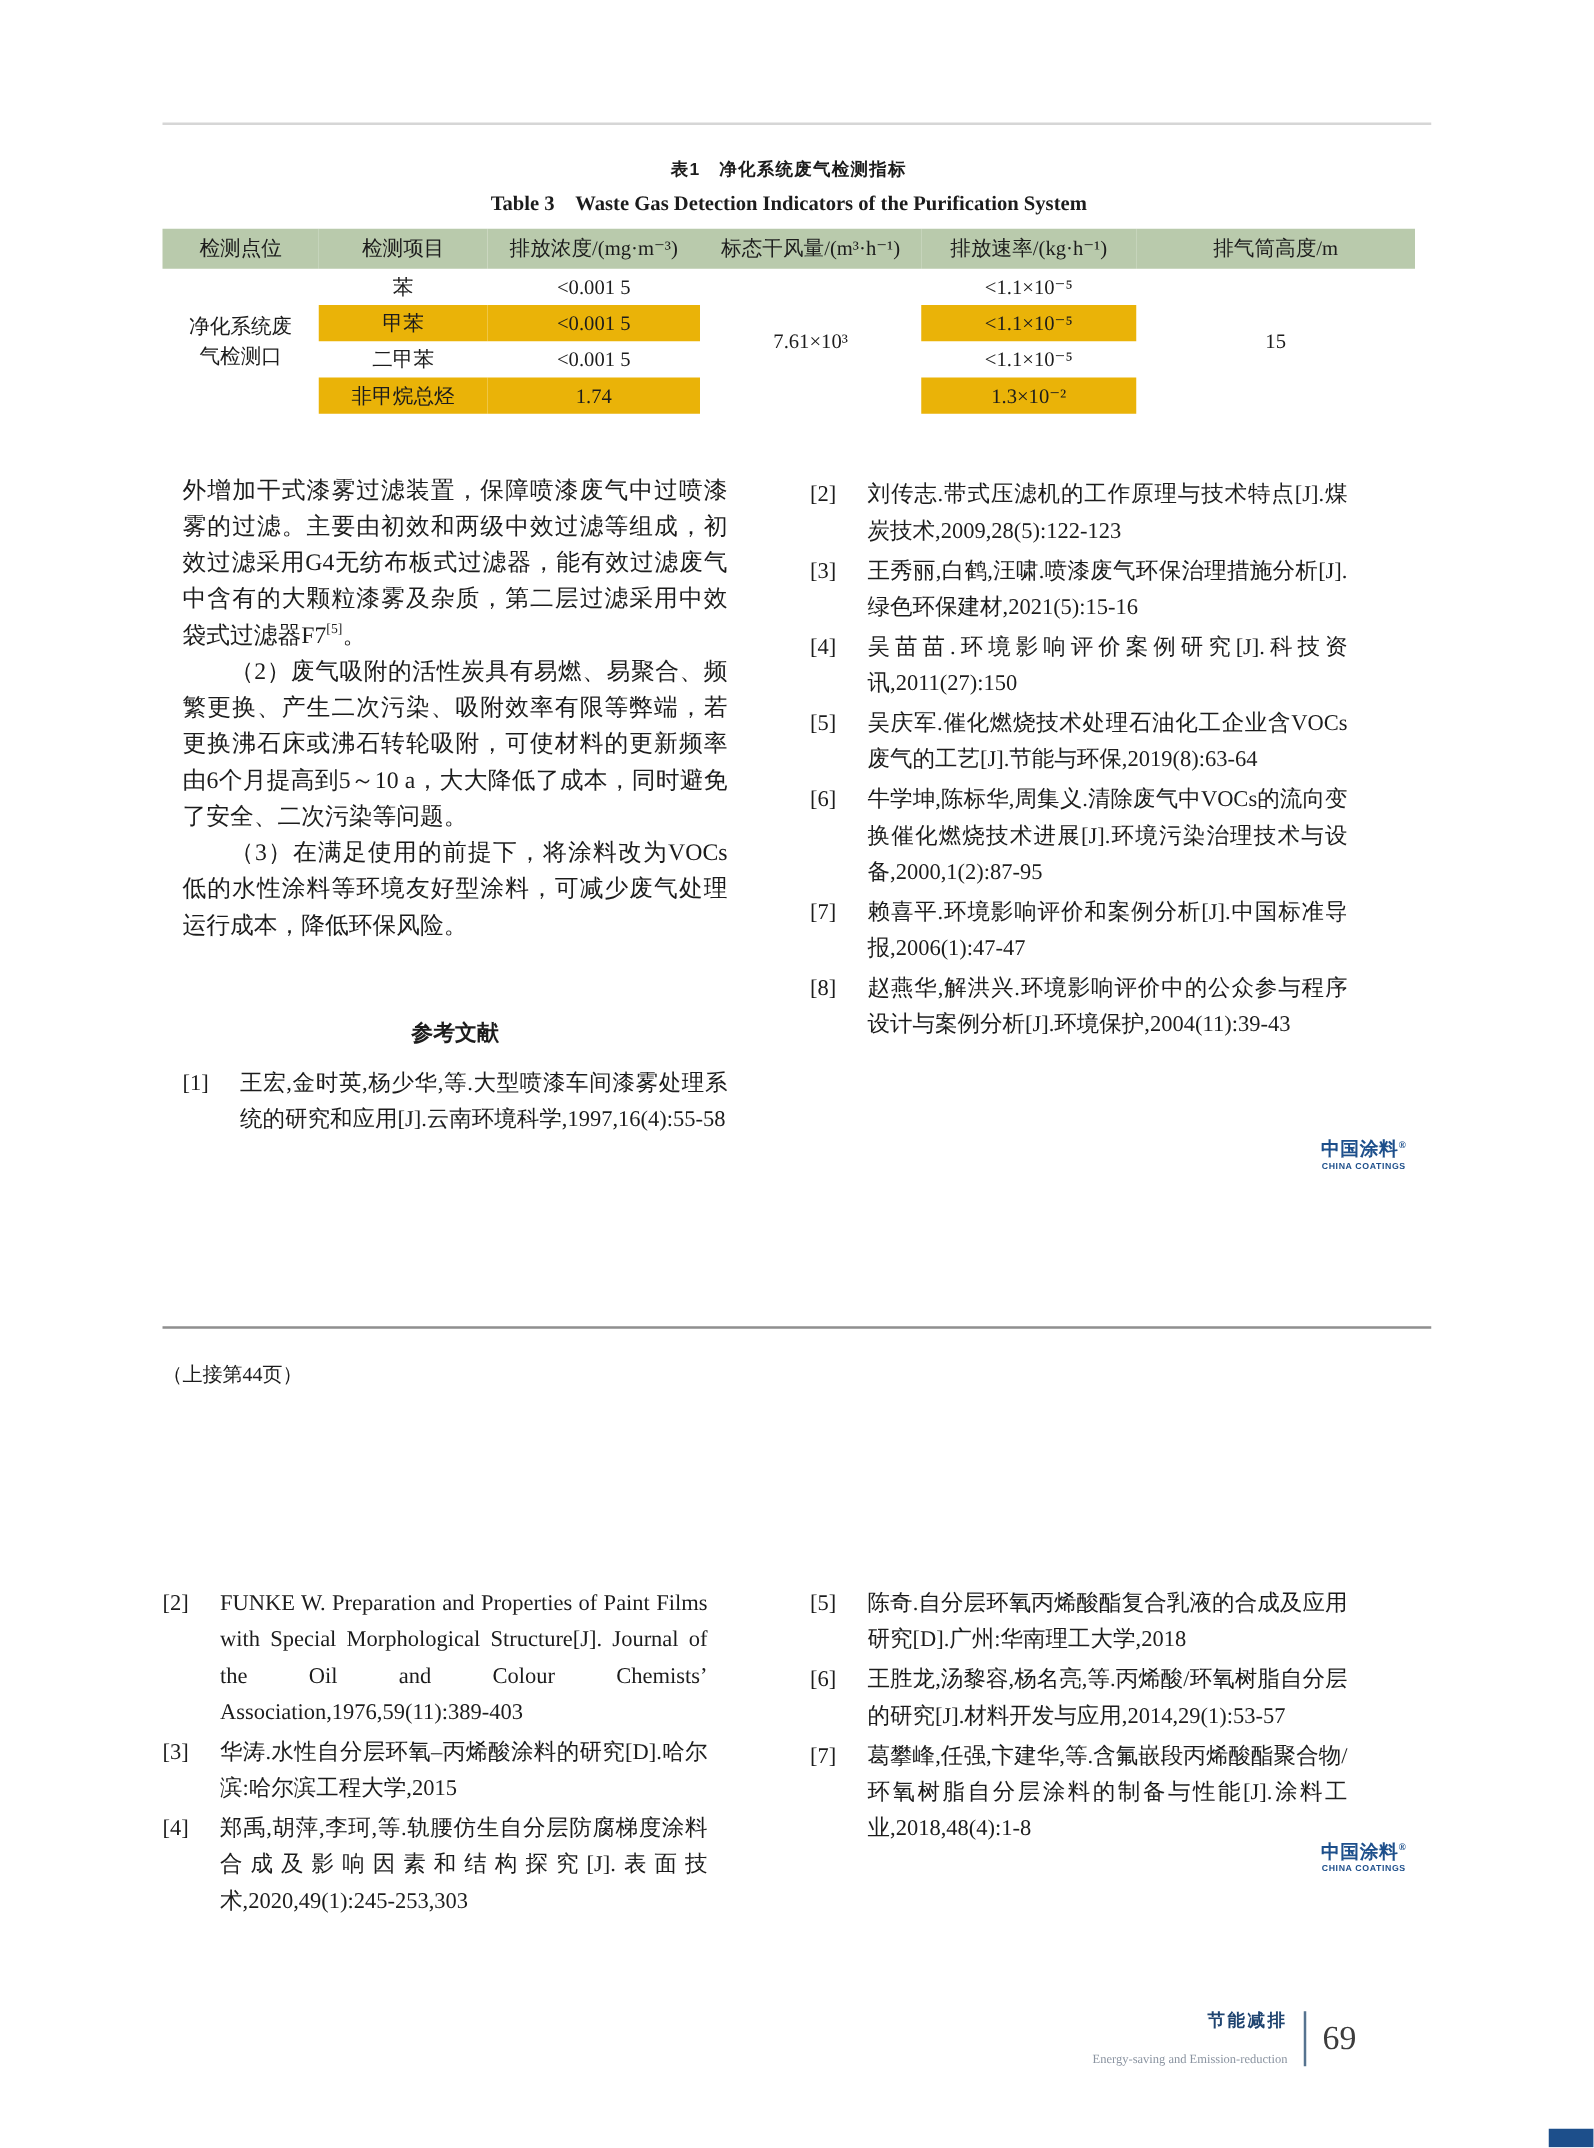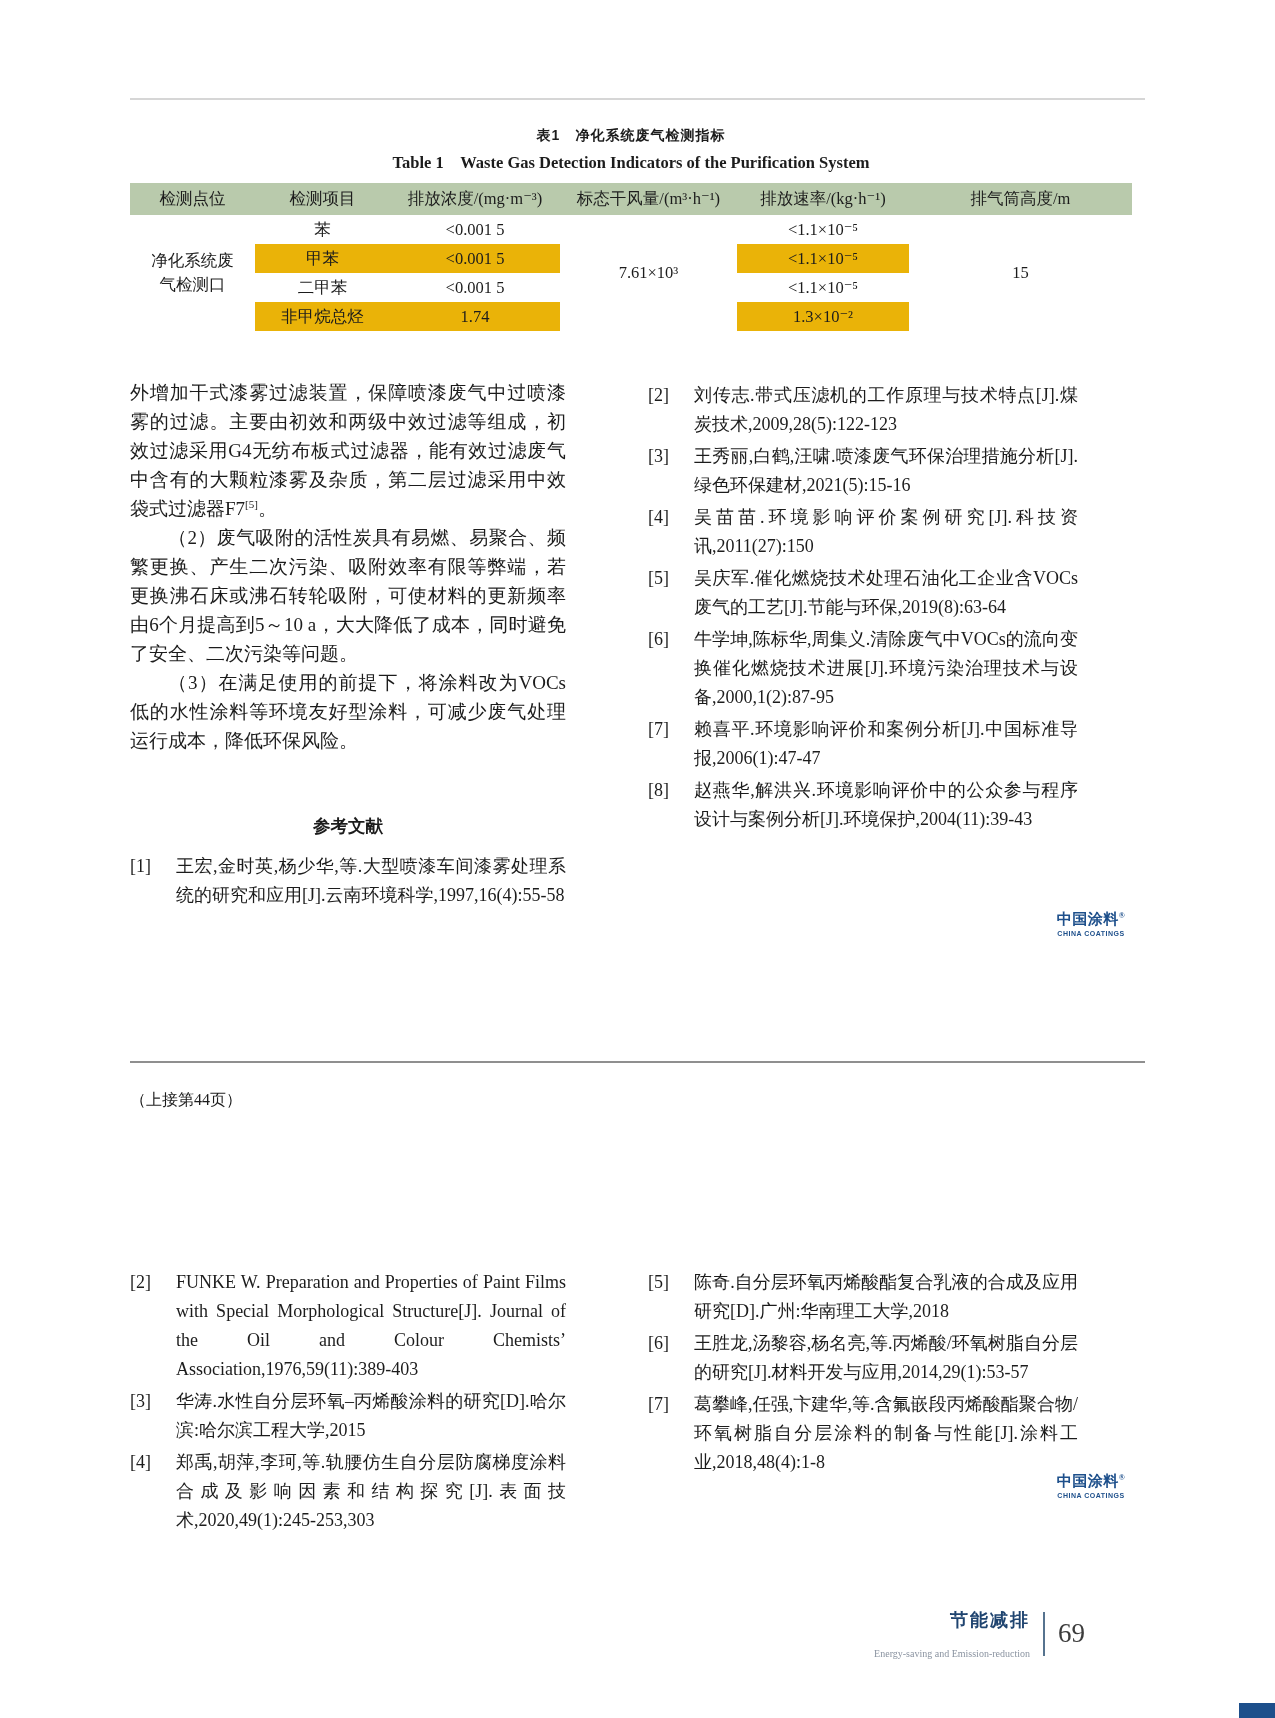"Table 1 Waste Gas Detection" div.tbl-title-en { text: 1 -> 3 }
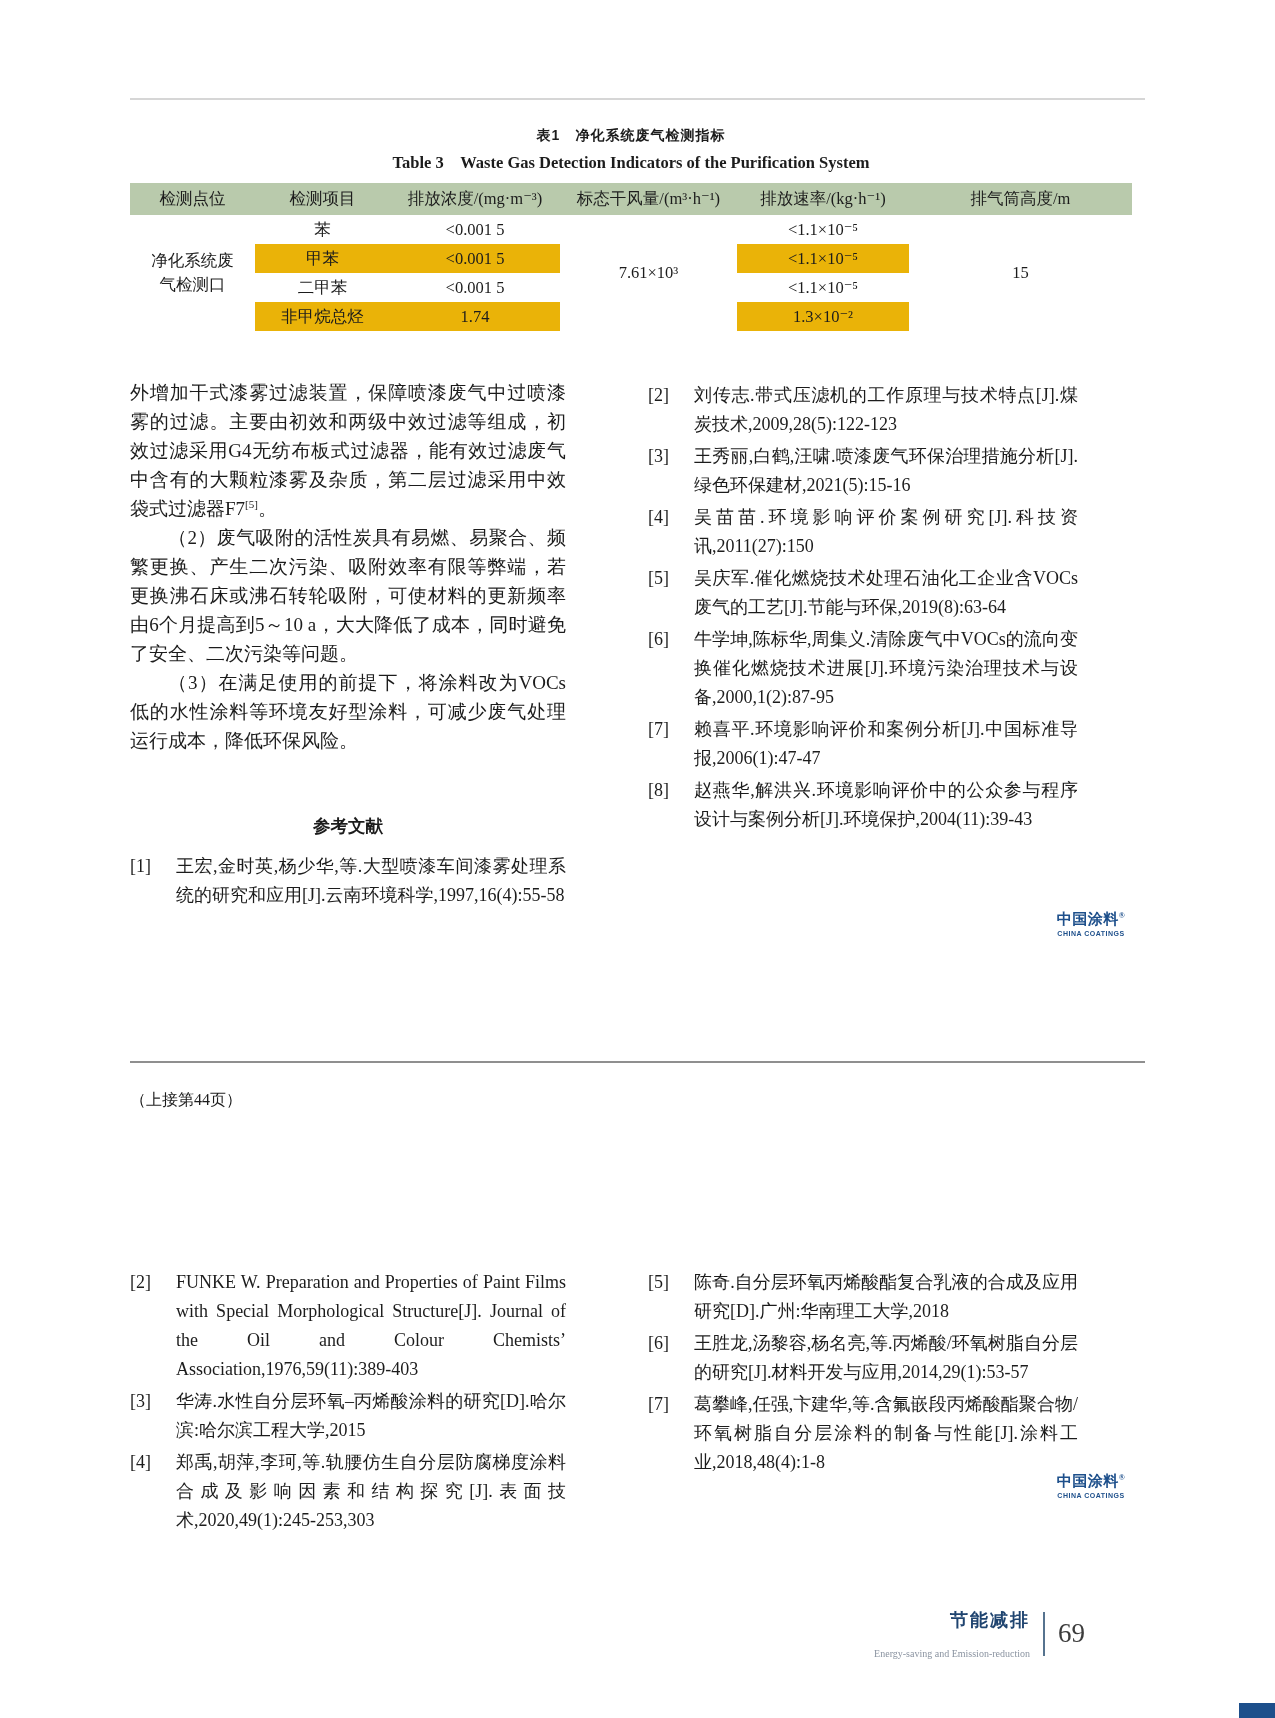"外增加干式漆雾过滤装置，保障喷漆废气中过喷漆雾的过滤。主要由初效和两级中效过滤等" div.col { left: 130px -> 146px }
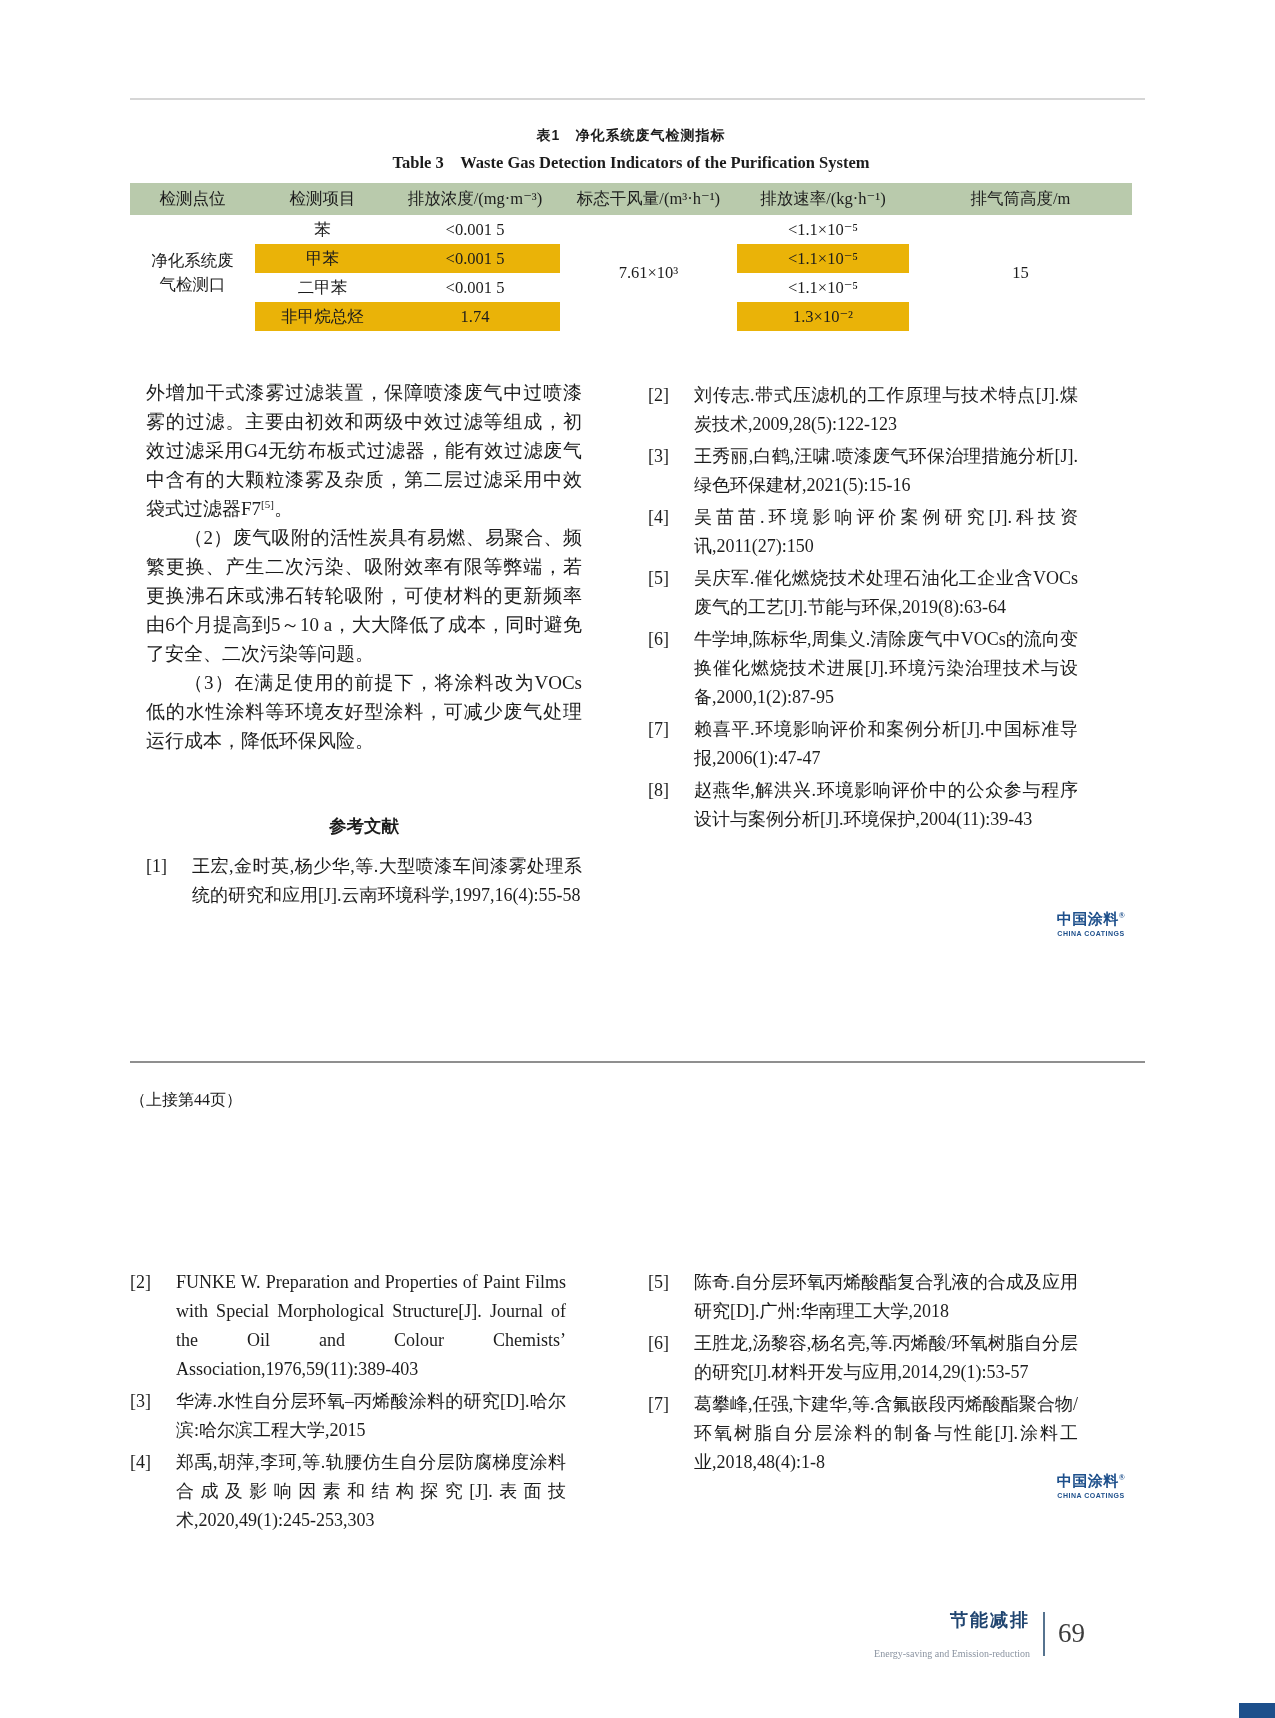"节能减排" .footer-zh { font-size: 18px -> 14px }
